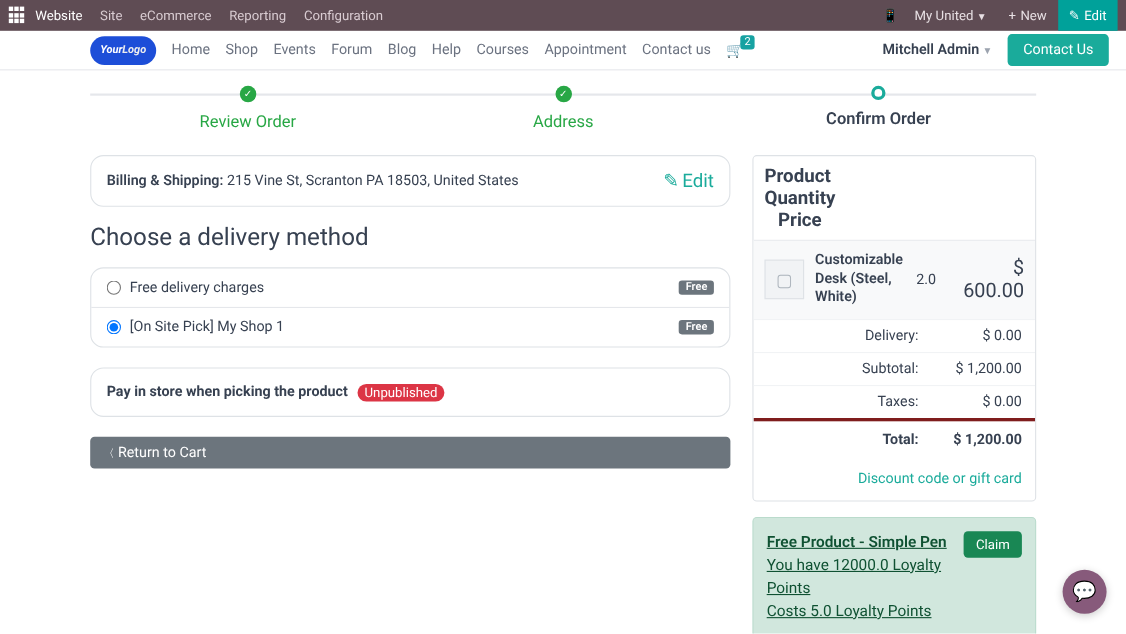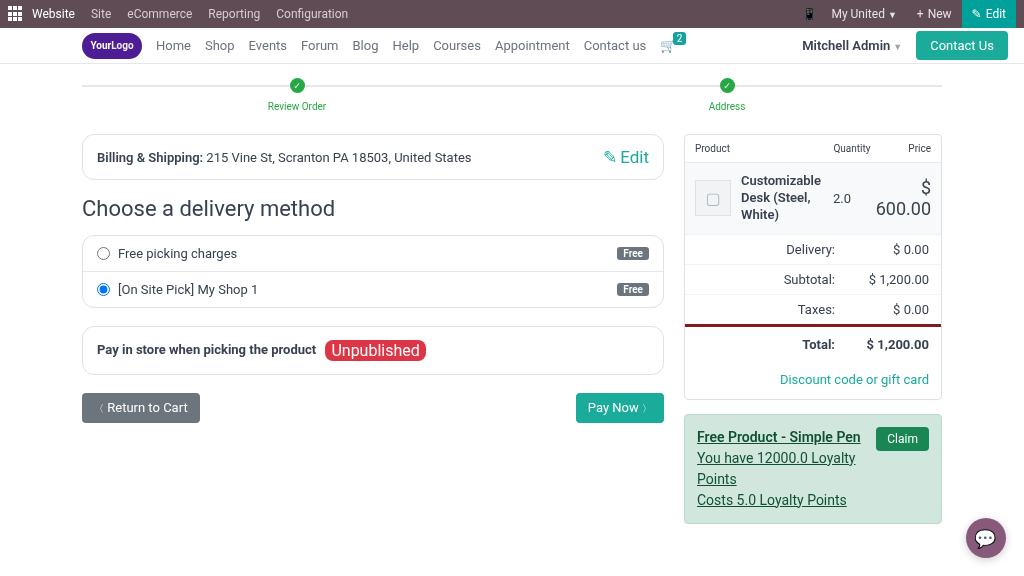"Your" .logo { background: #4c1d95 -> #1d4ed8; font-style: none -> italic }
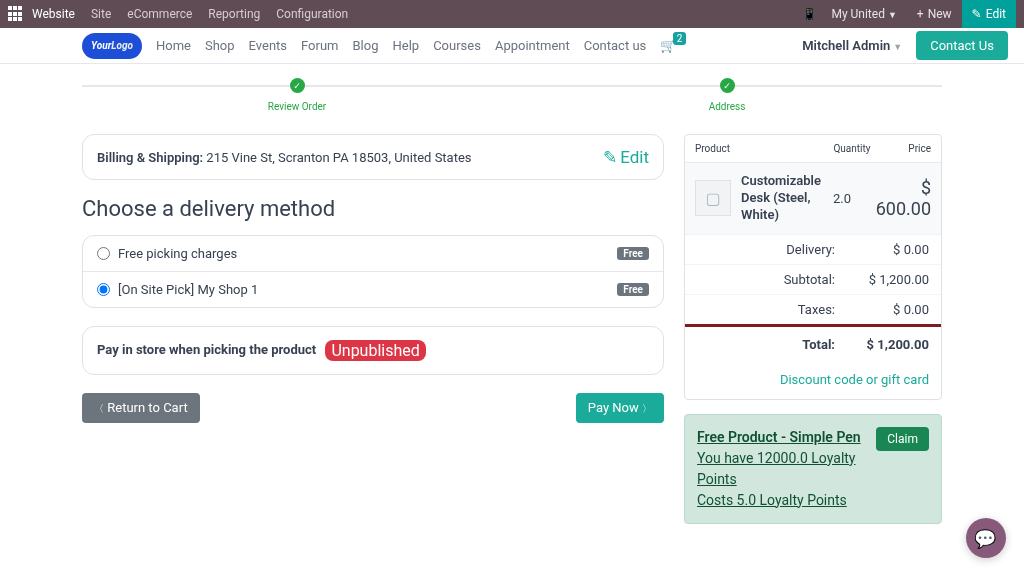"Review Order" .step-label { font-size: 10px -> 15px }
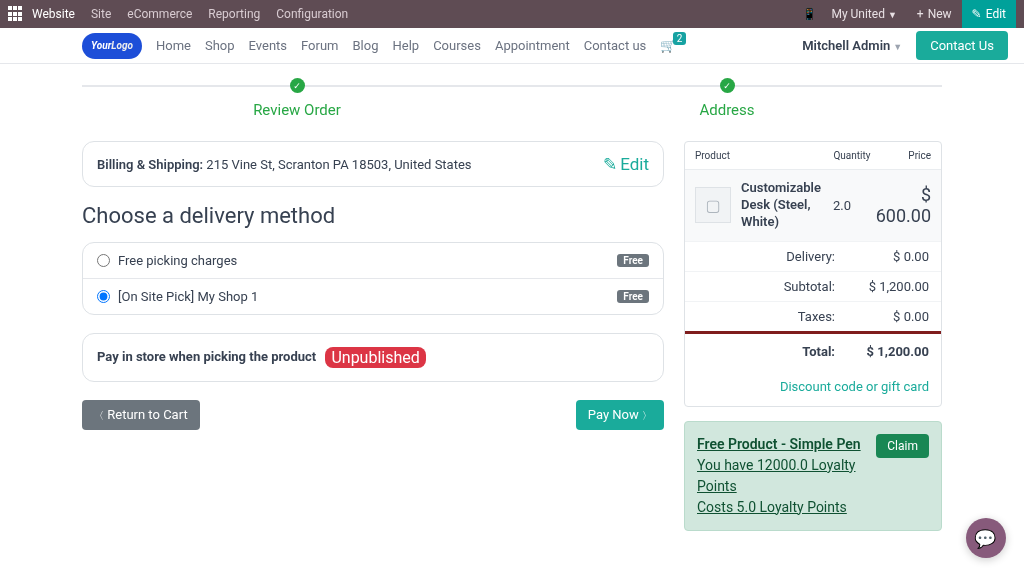"Confirm Order" div.step { html: none -> <div> <div></div> <div>Confirm Order</div> </div> }
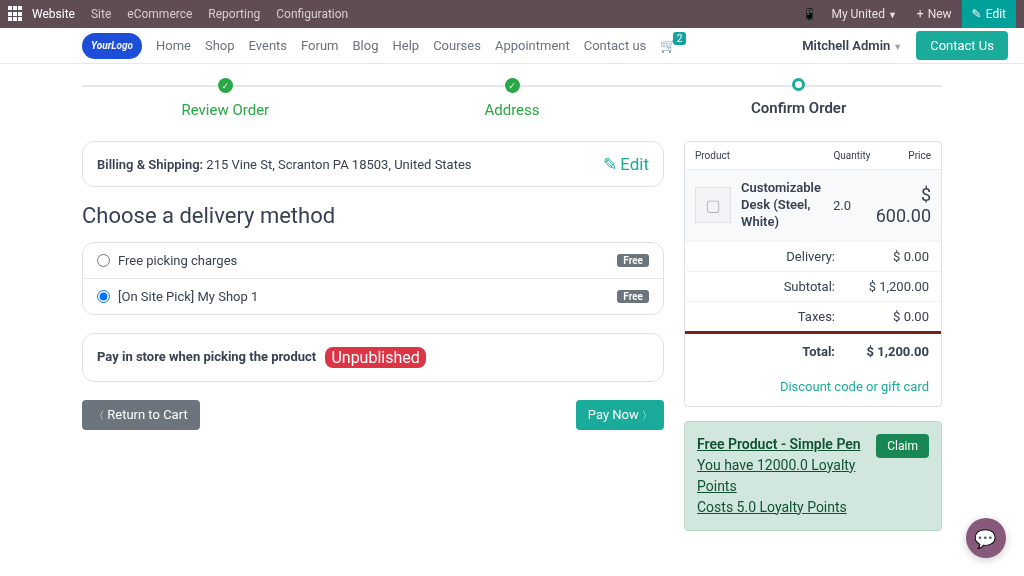"Product" .summary-head { flex-direction: none -> column; font-size: 10px -> 17px; font-weight: 400 -> 700 }
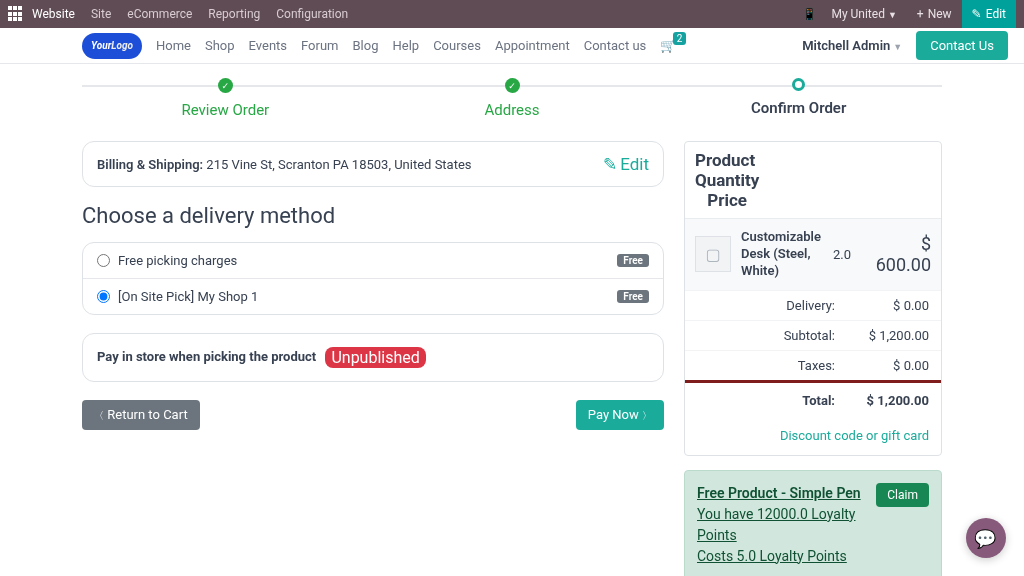"Free picking charges" span { text: picking -> delivery }
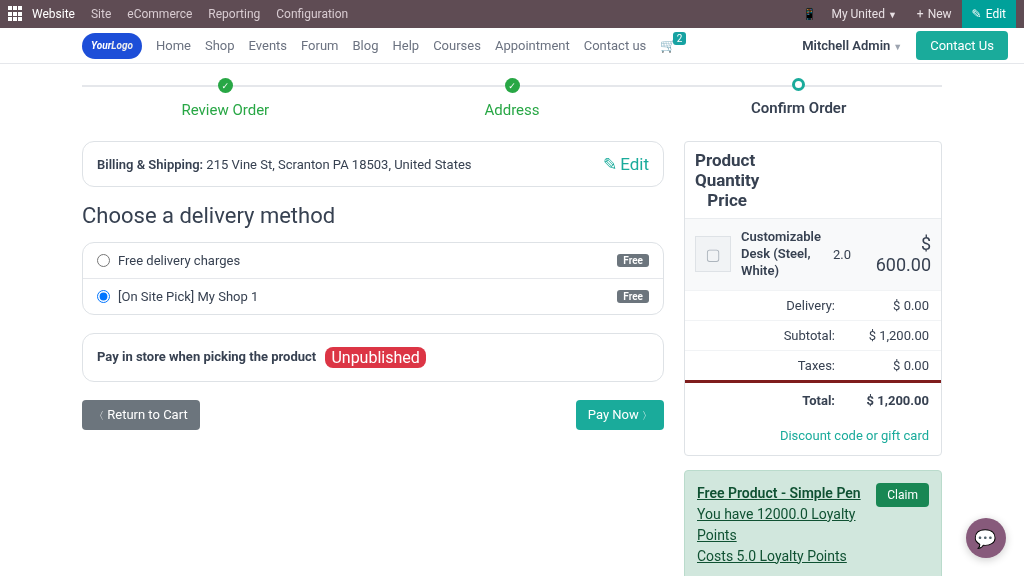"Unpublished" .unpub { font-size: 16px -> 12px }
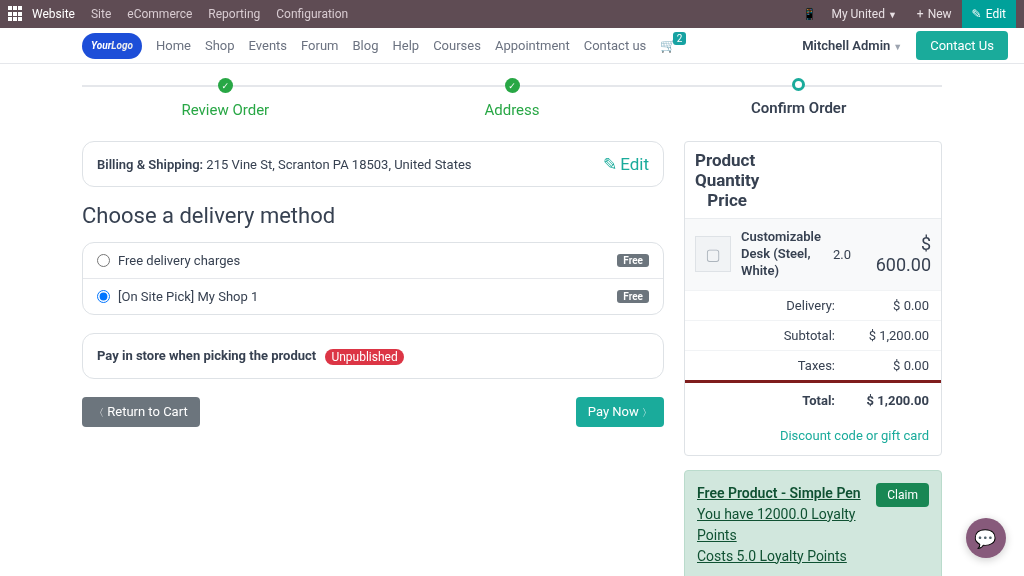"〈 Return to Cart" .footer-btns { flex-direction: none -> column }
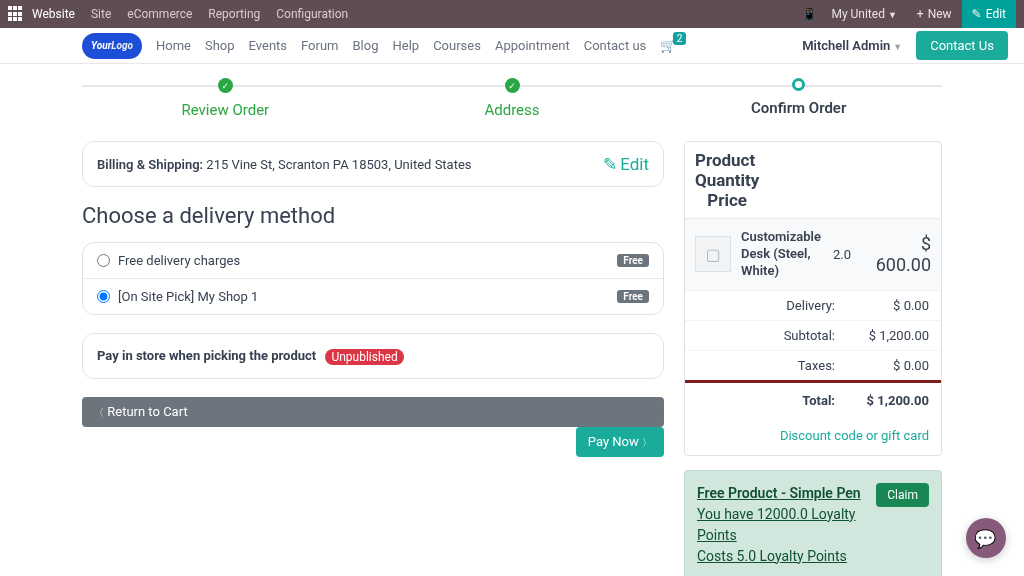"Pay Now 〉" span.btn-primary { html: <span><span>Pay Now</span> <span>〉</span></span> -> none }
